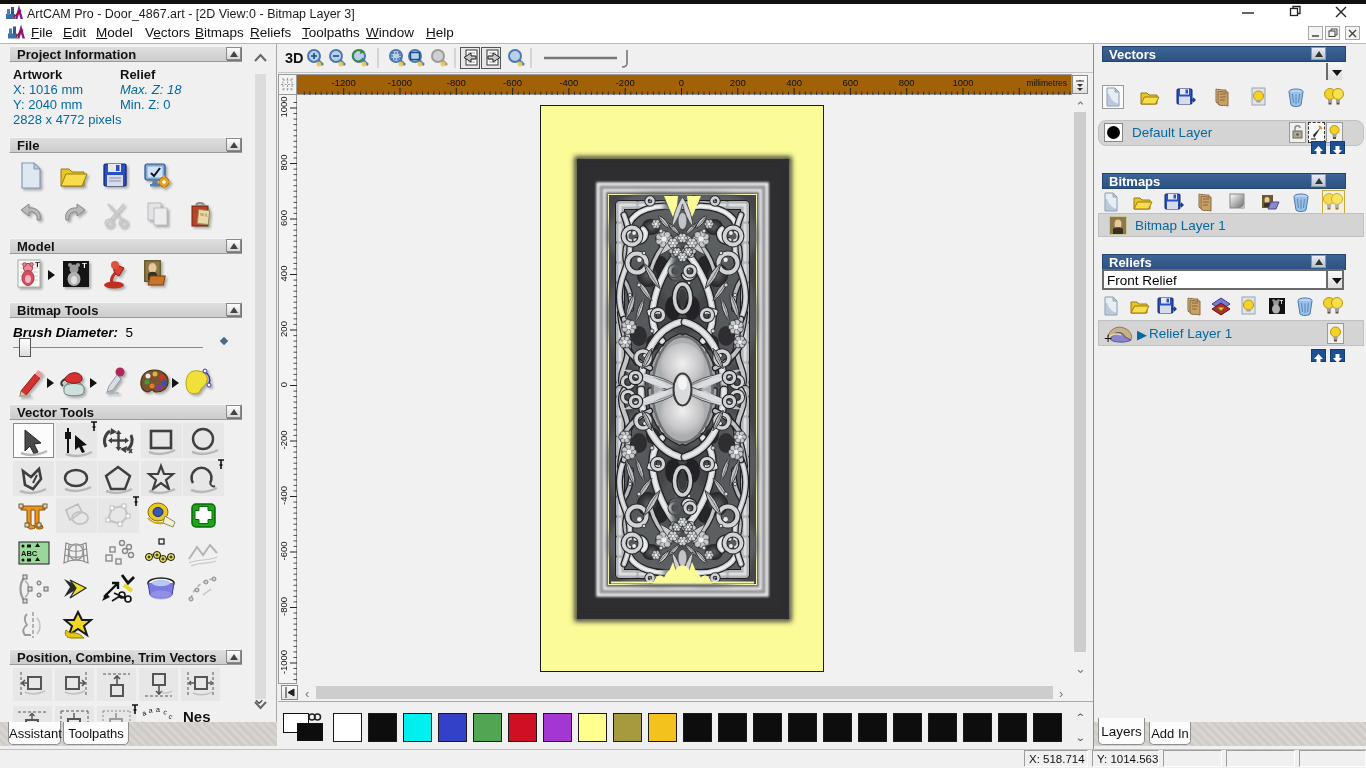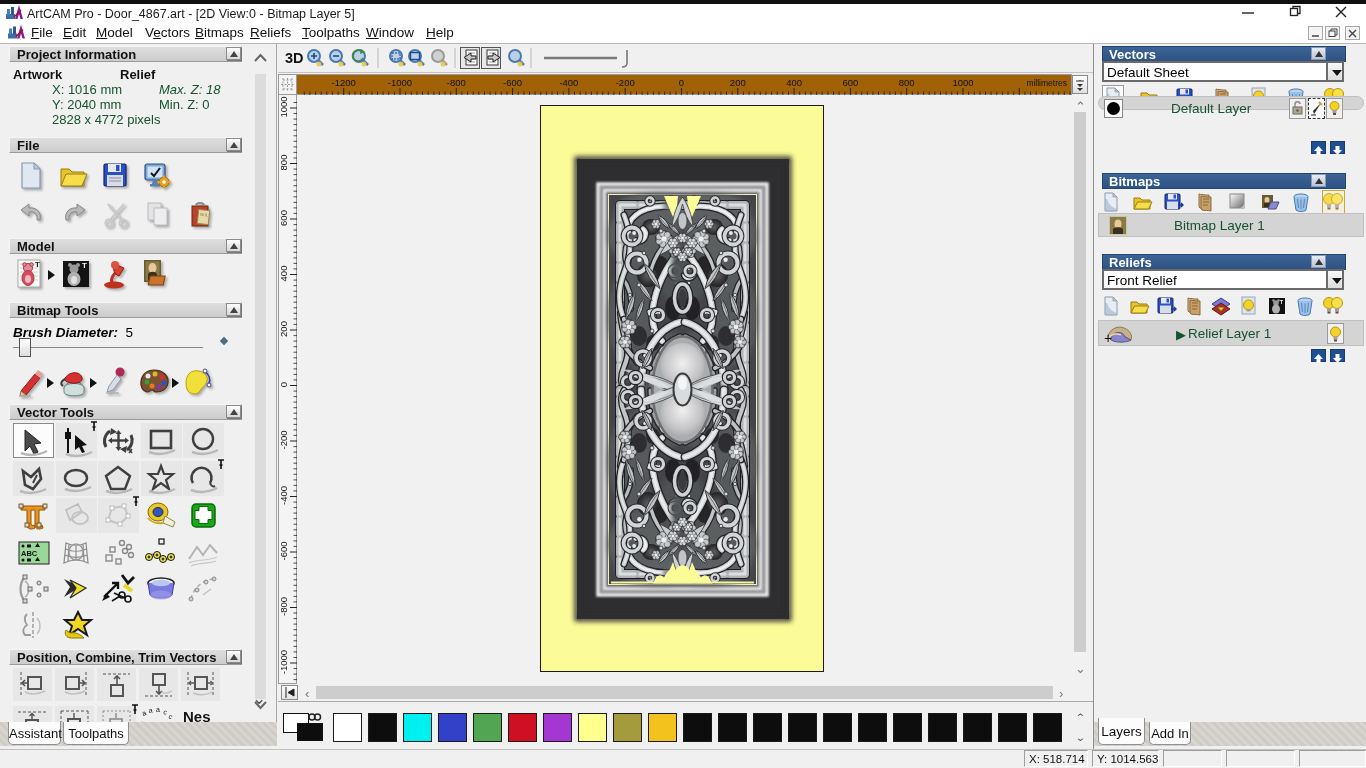"ArtCAM Pro - Door_4867.art -" div.abs { text: 5 -> 3 }
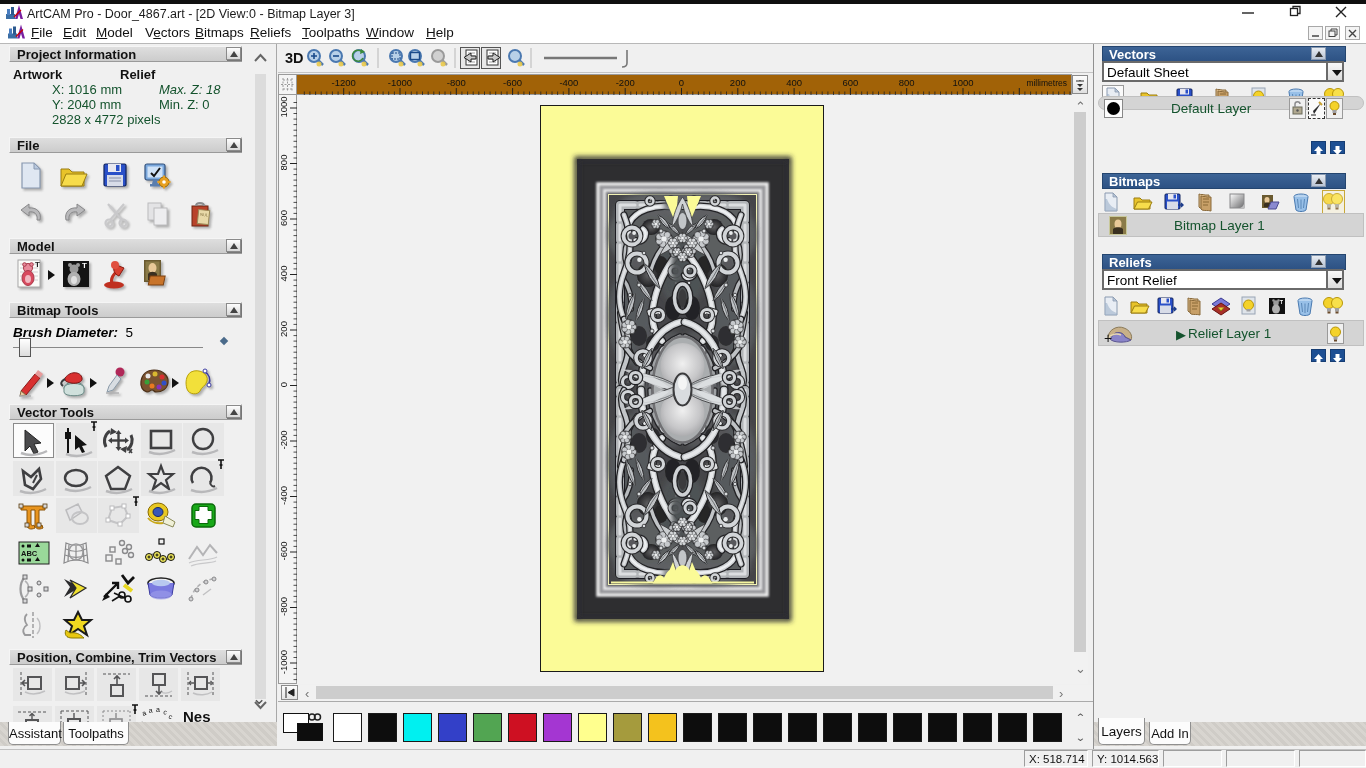"Default Sheet" div.combo { html: <div>Default Sheet</div> -> none }
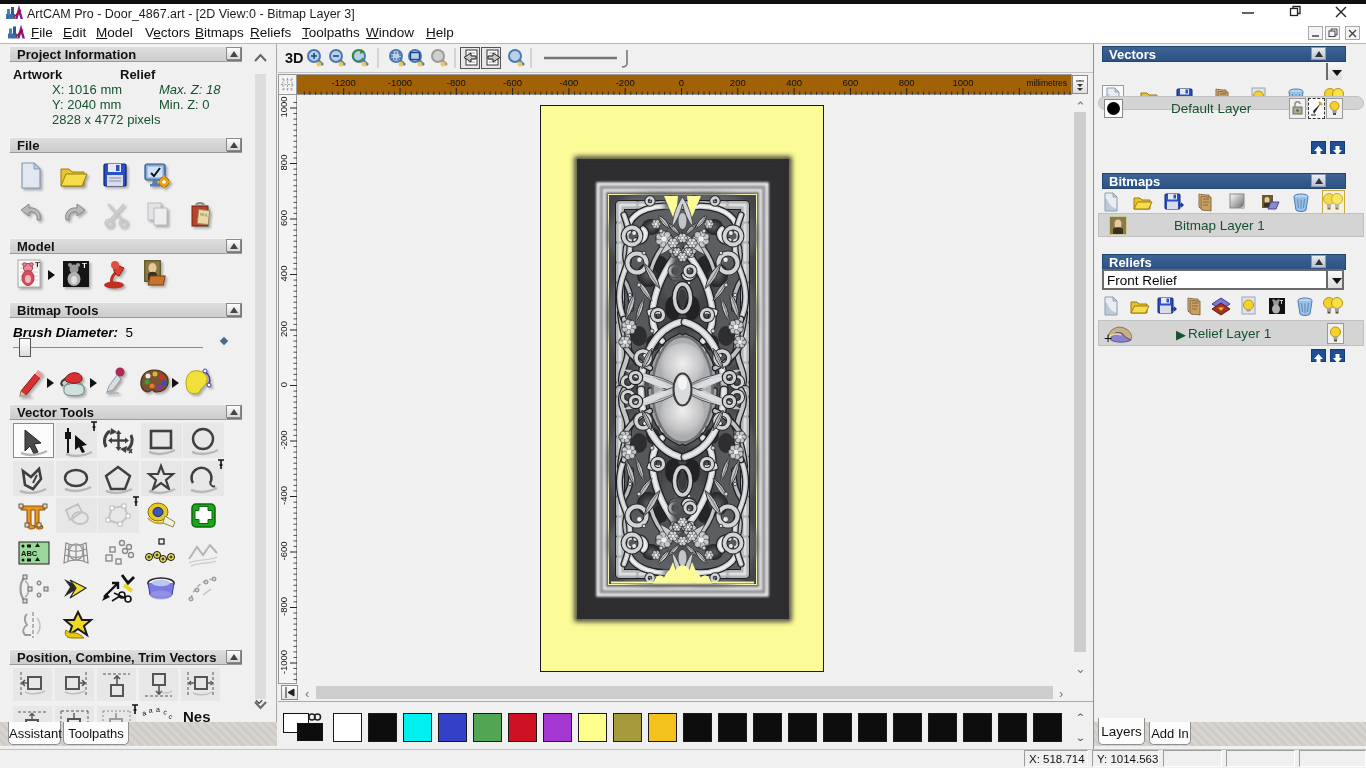"X: 1016 mm" .ptext { color: #14532d -> #0369a1; margin-left: 39px -> none }
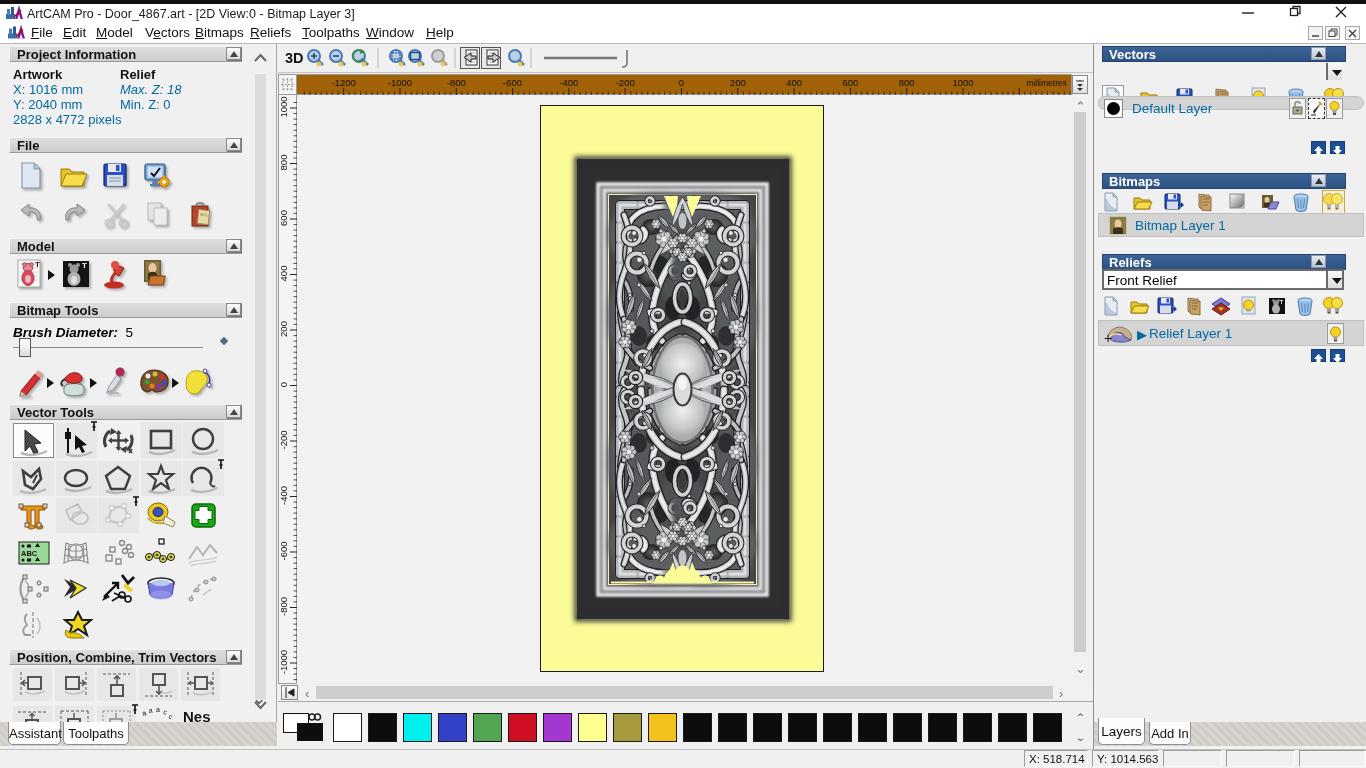"Default Layer" div.layerrow { height: 14px -> 26px; top: 52px -> 76px }
